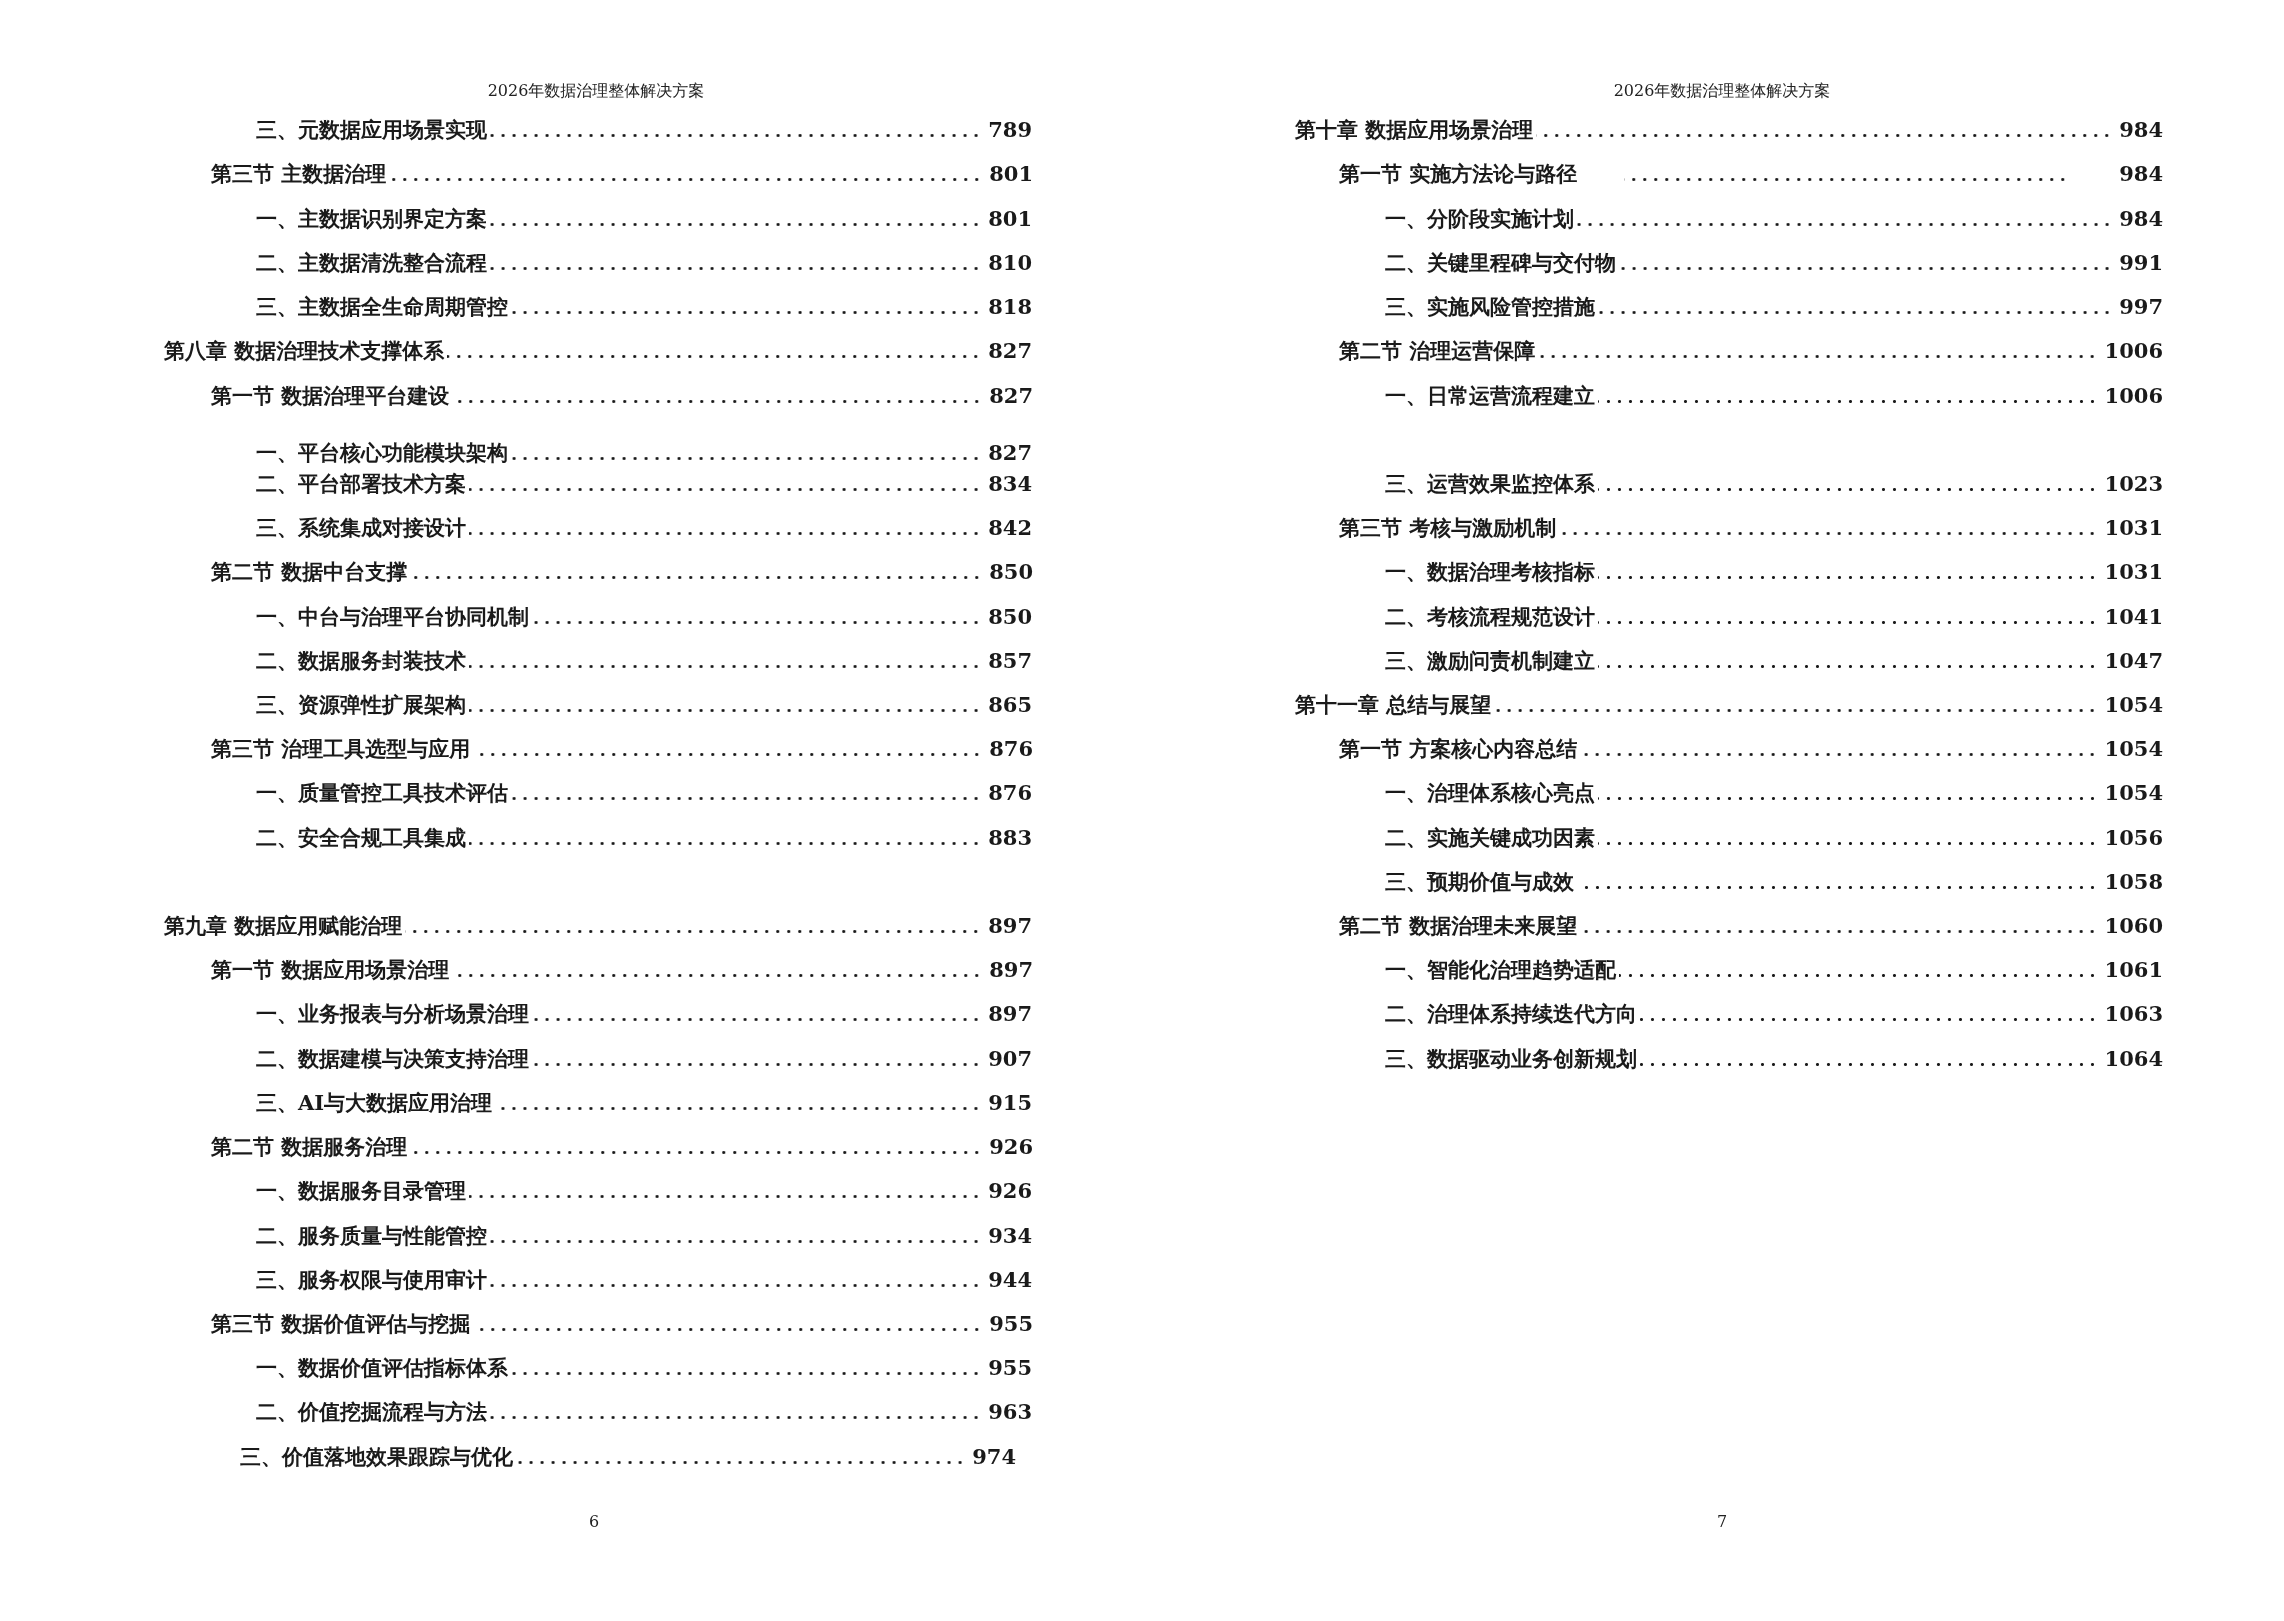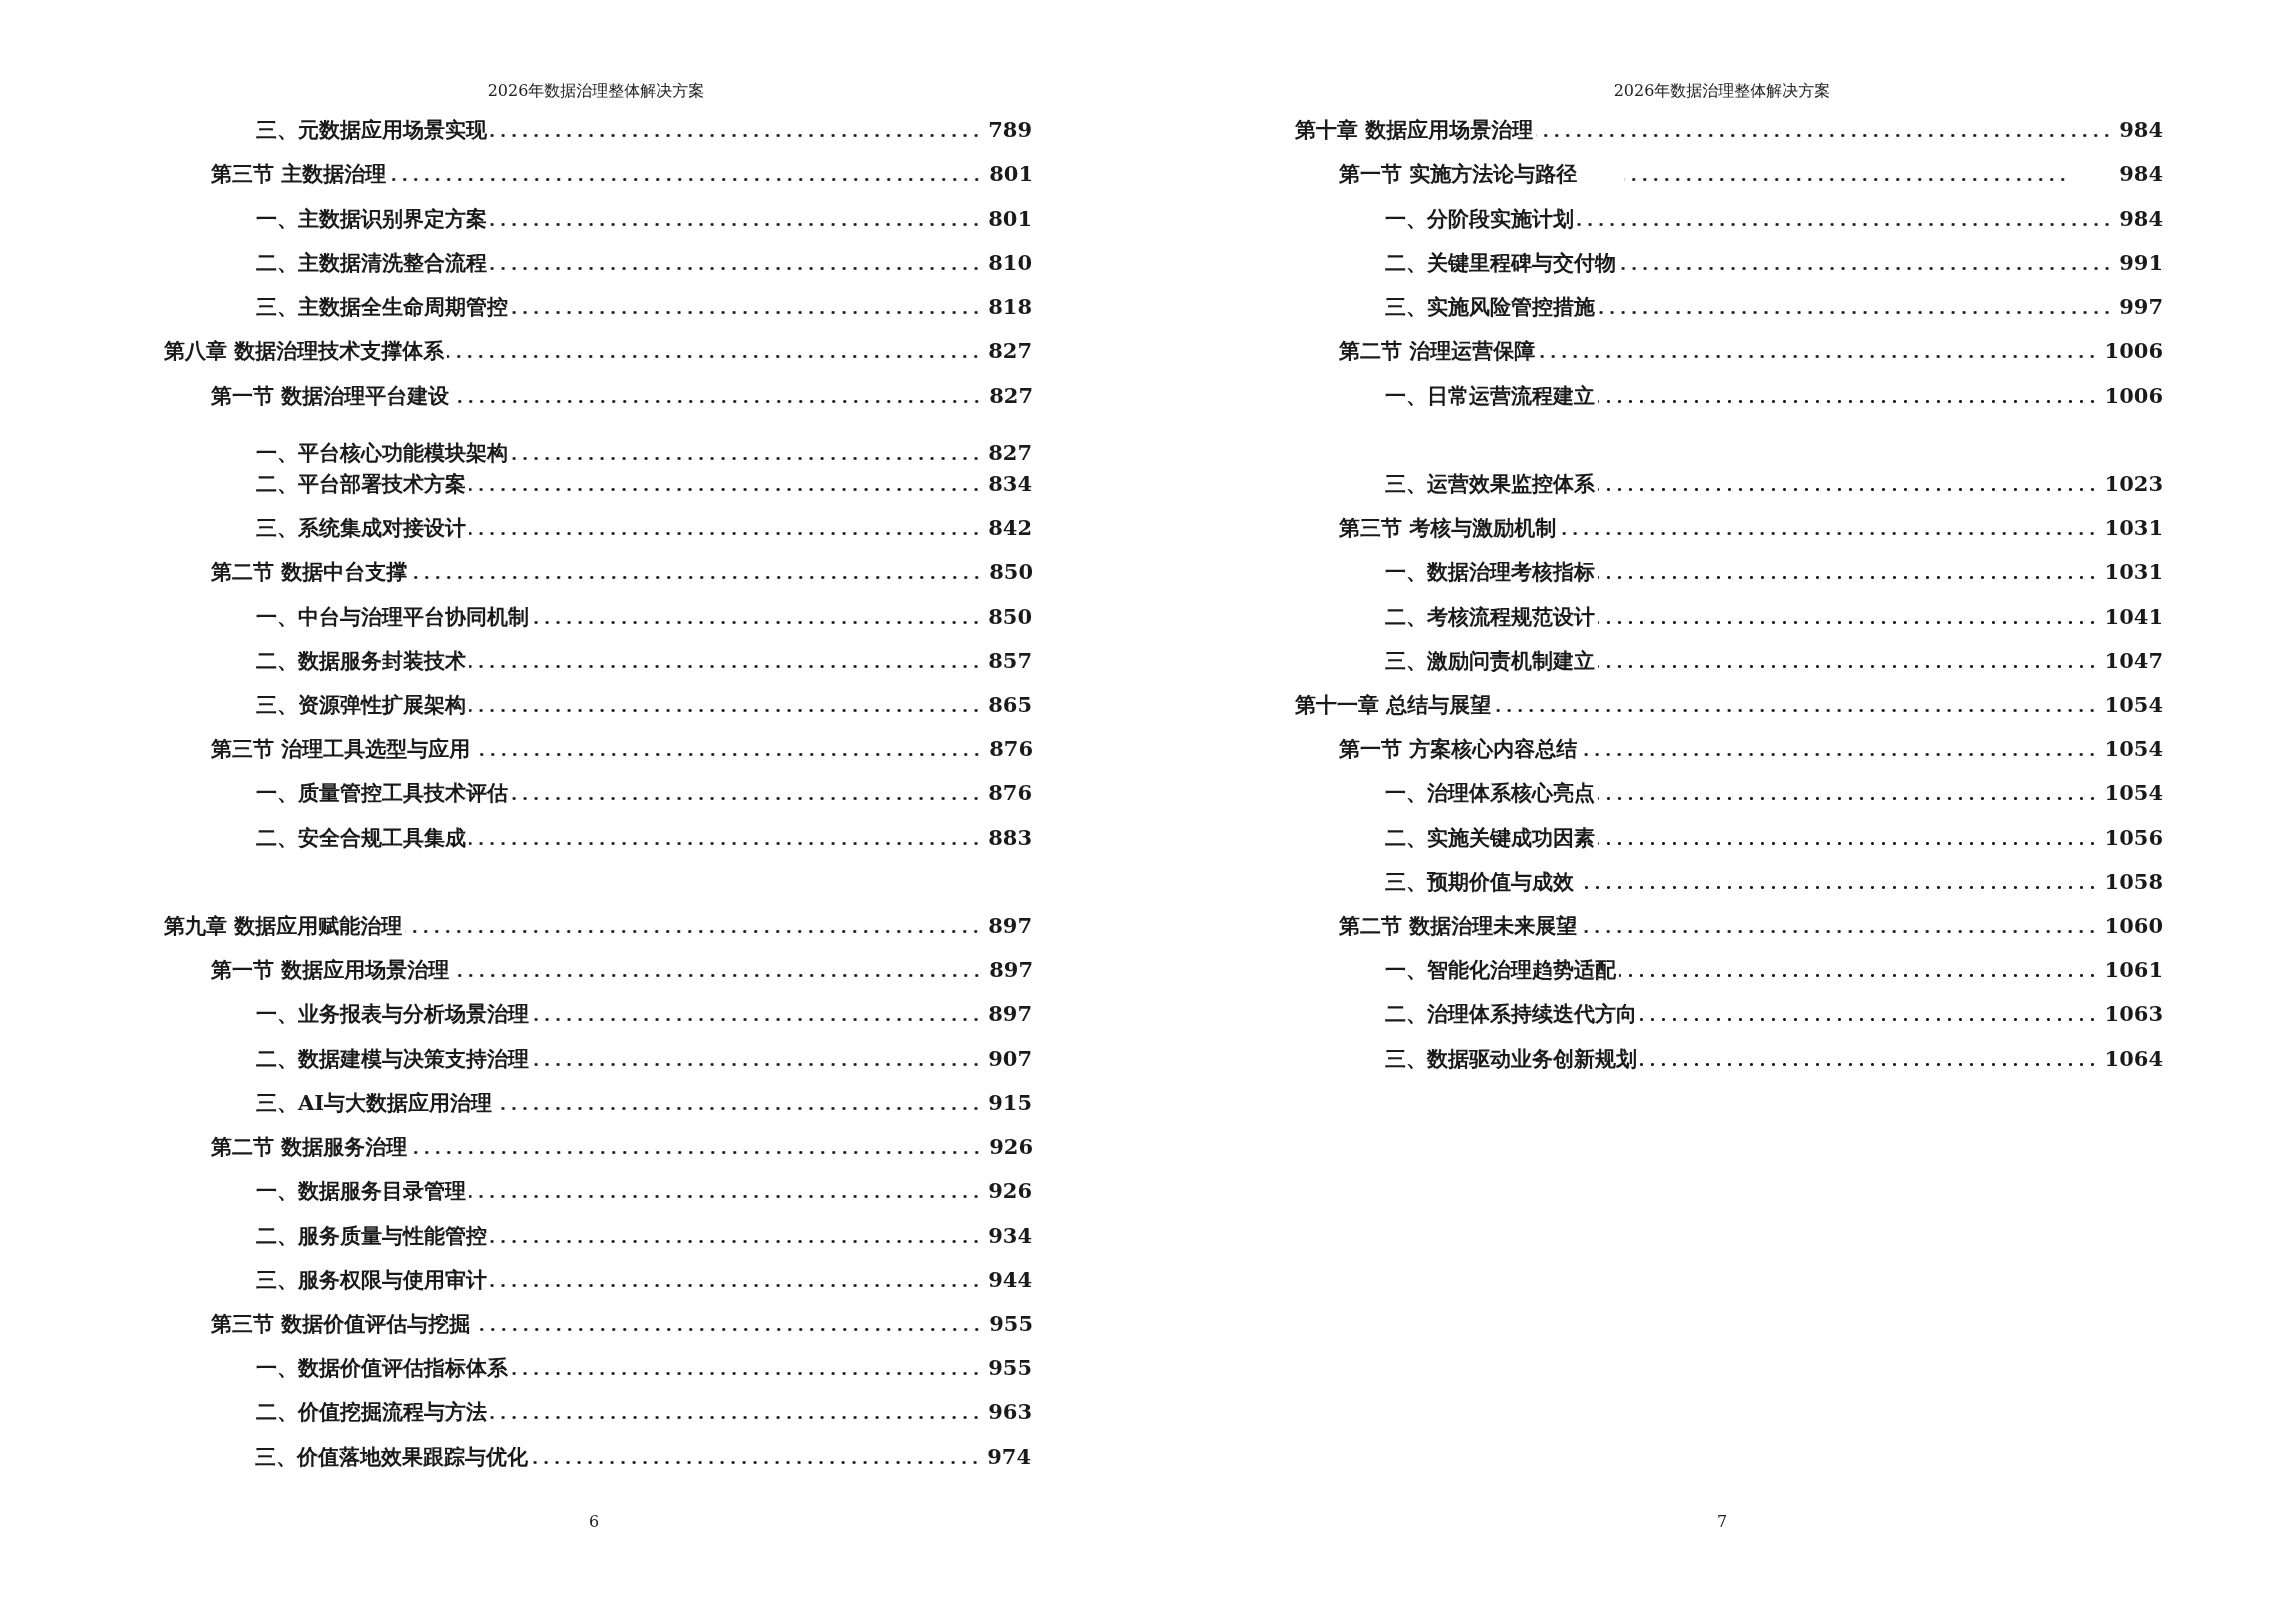"三、价值落地效果跟踪与优化" div.row { left: 255px -> 240px }
